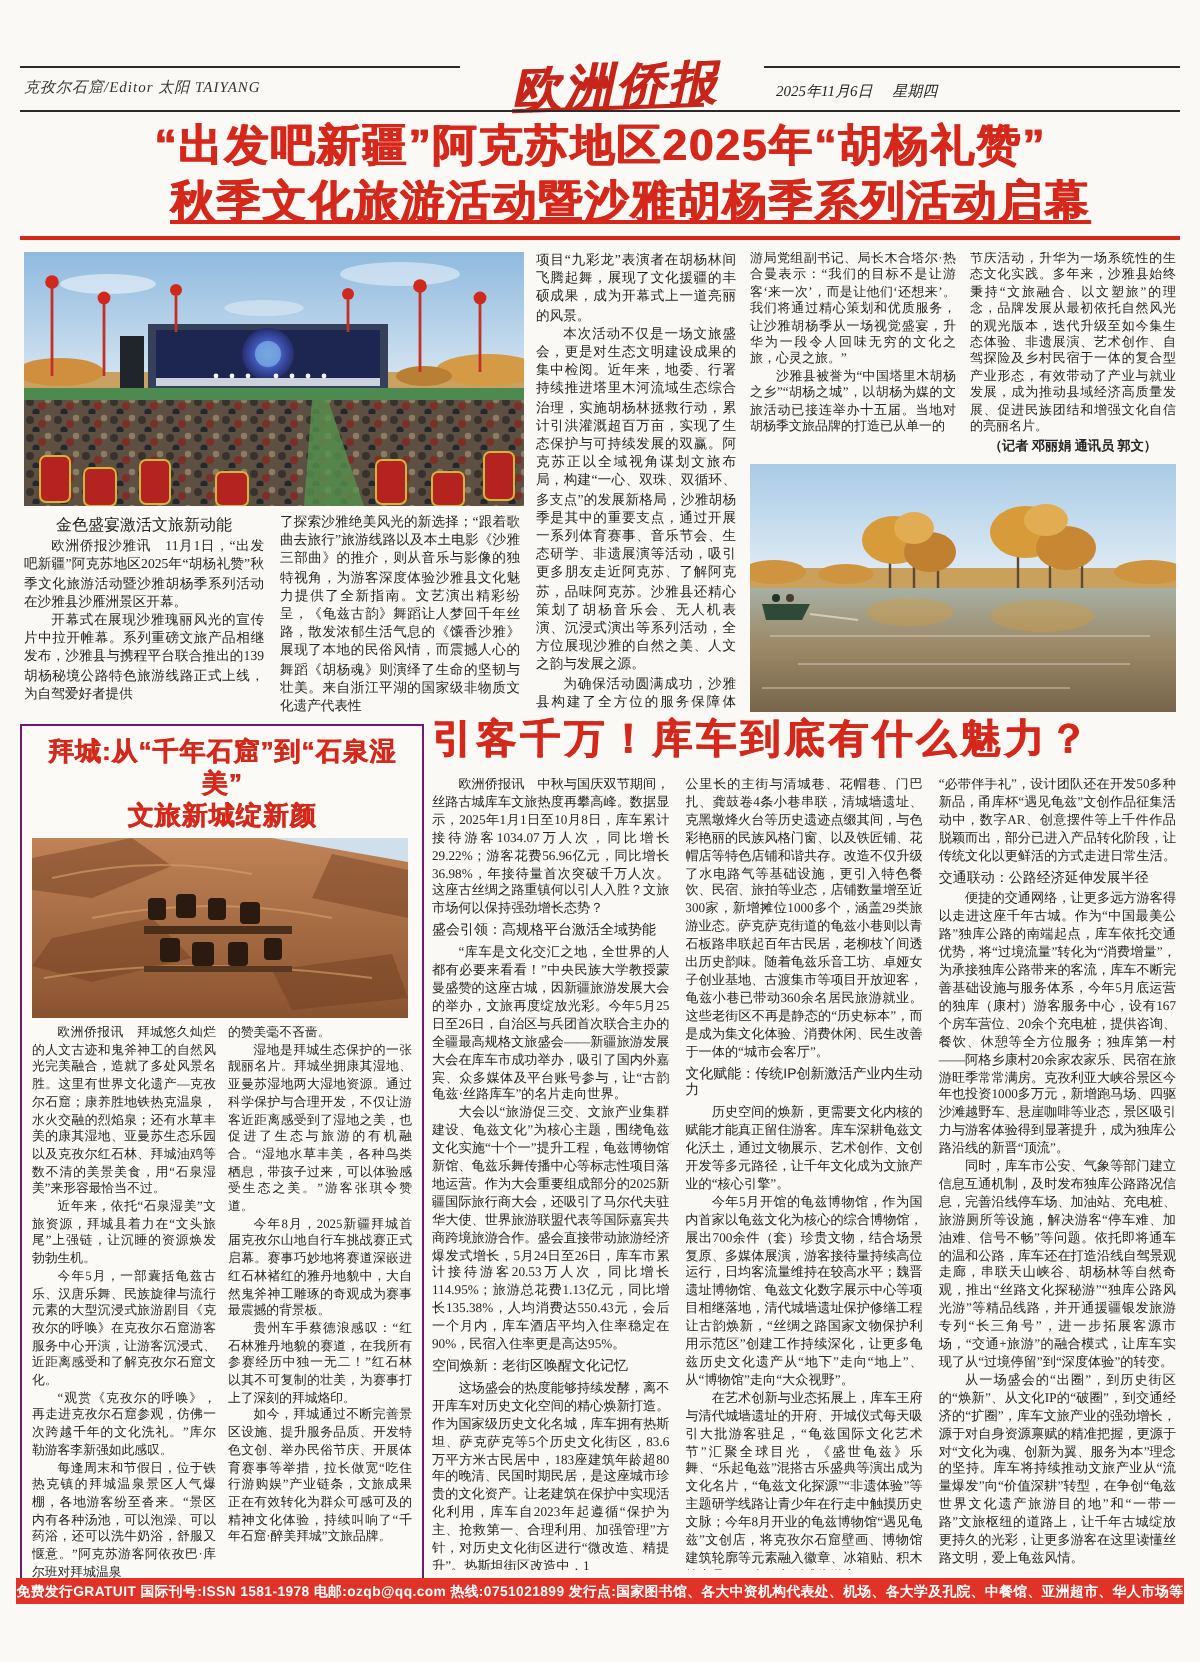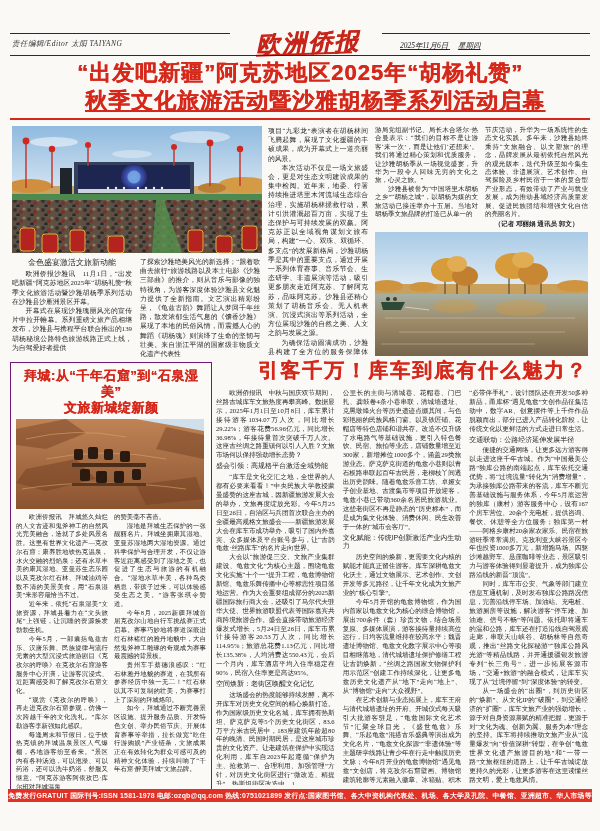"责任编辑/Editor 太阳 TAIYANG" div.abs { text: 责任编辑/Editor -> 克孜尔石窟/Editor }
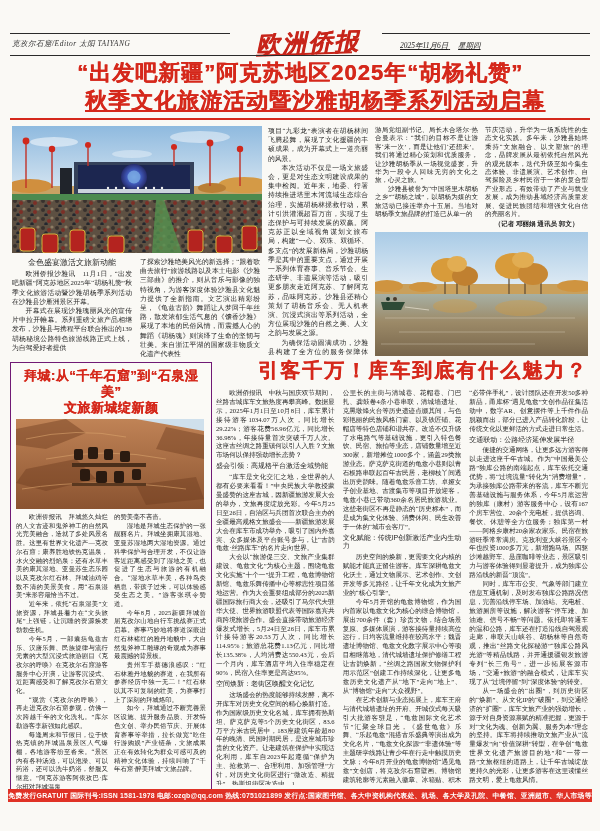"2025年11月6日 星期四" div.abs { left: 400px -> 388px; text-decoration: underline -> none }
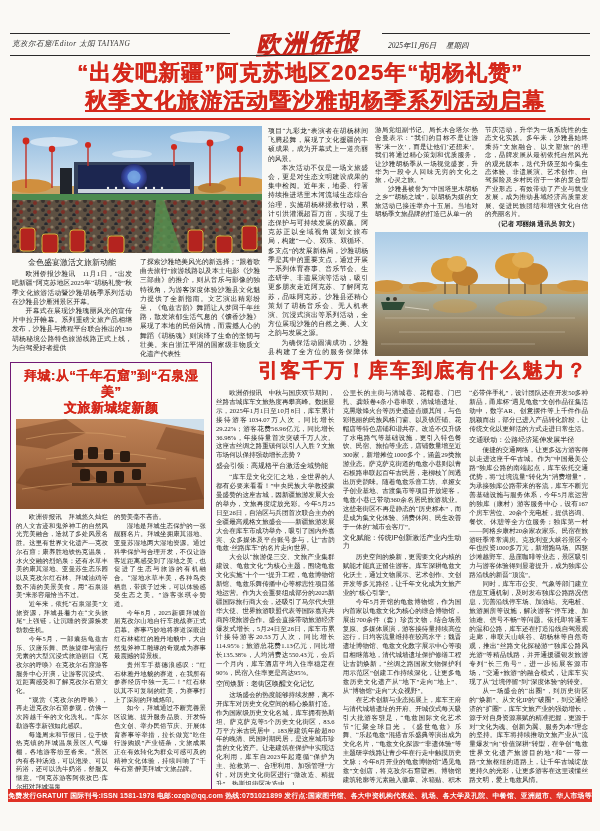"引客千万！库车到底有什么魅力？" .h3-red { text-align: right -> left }
